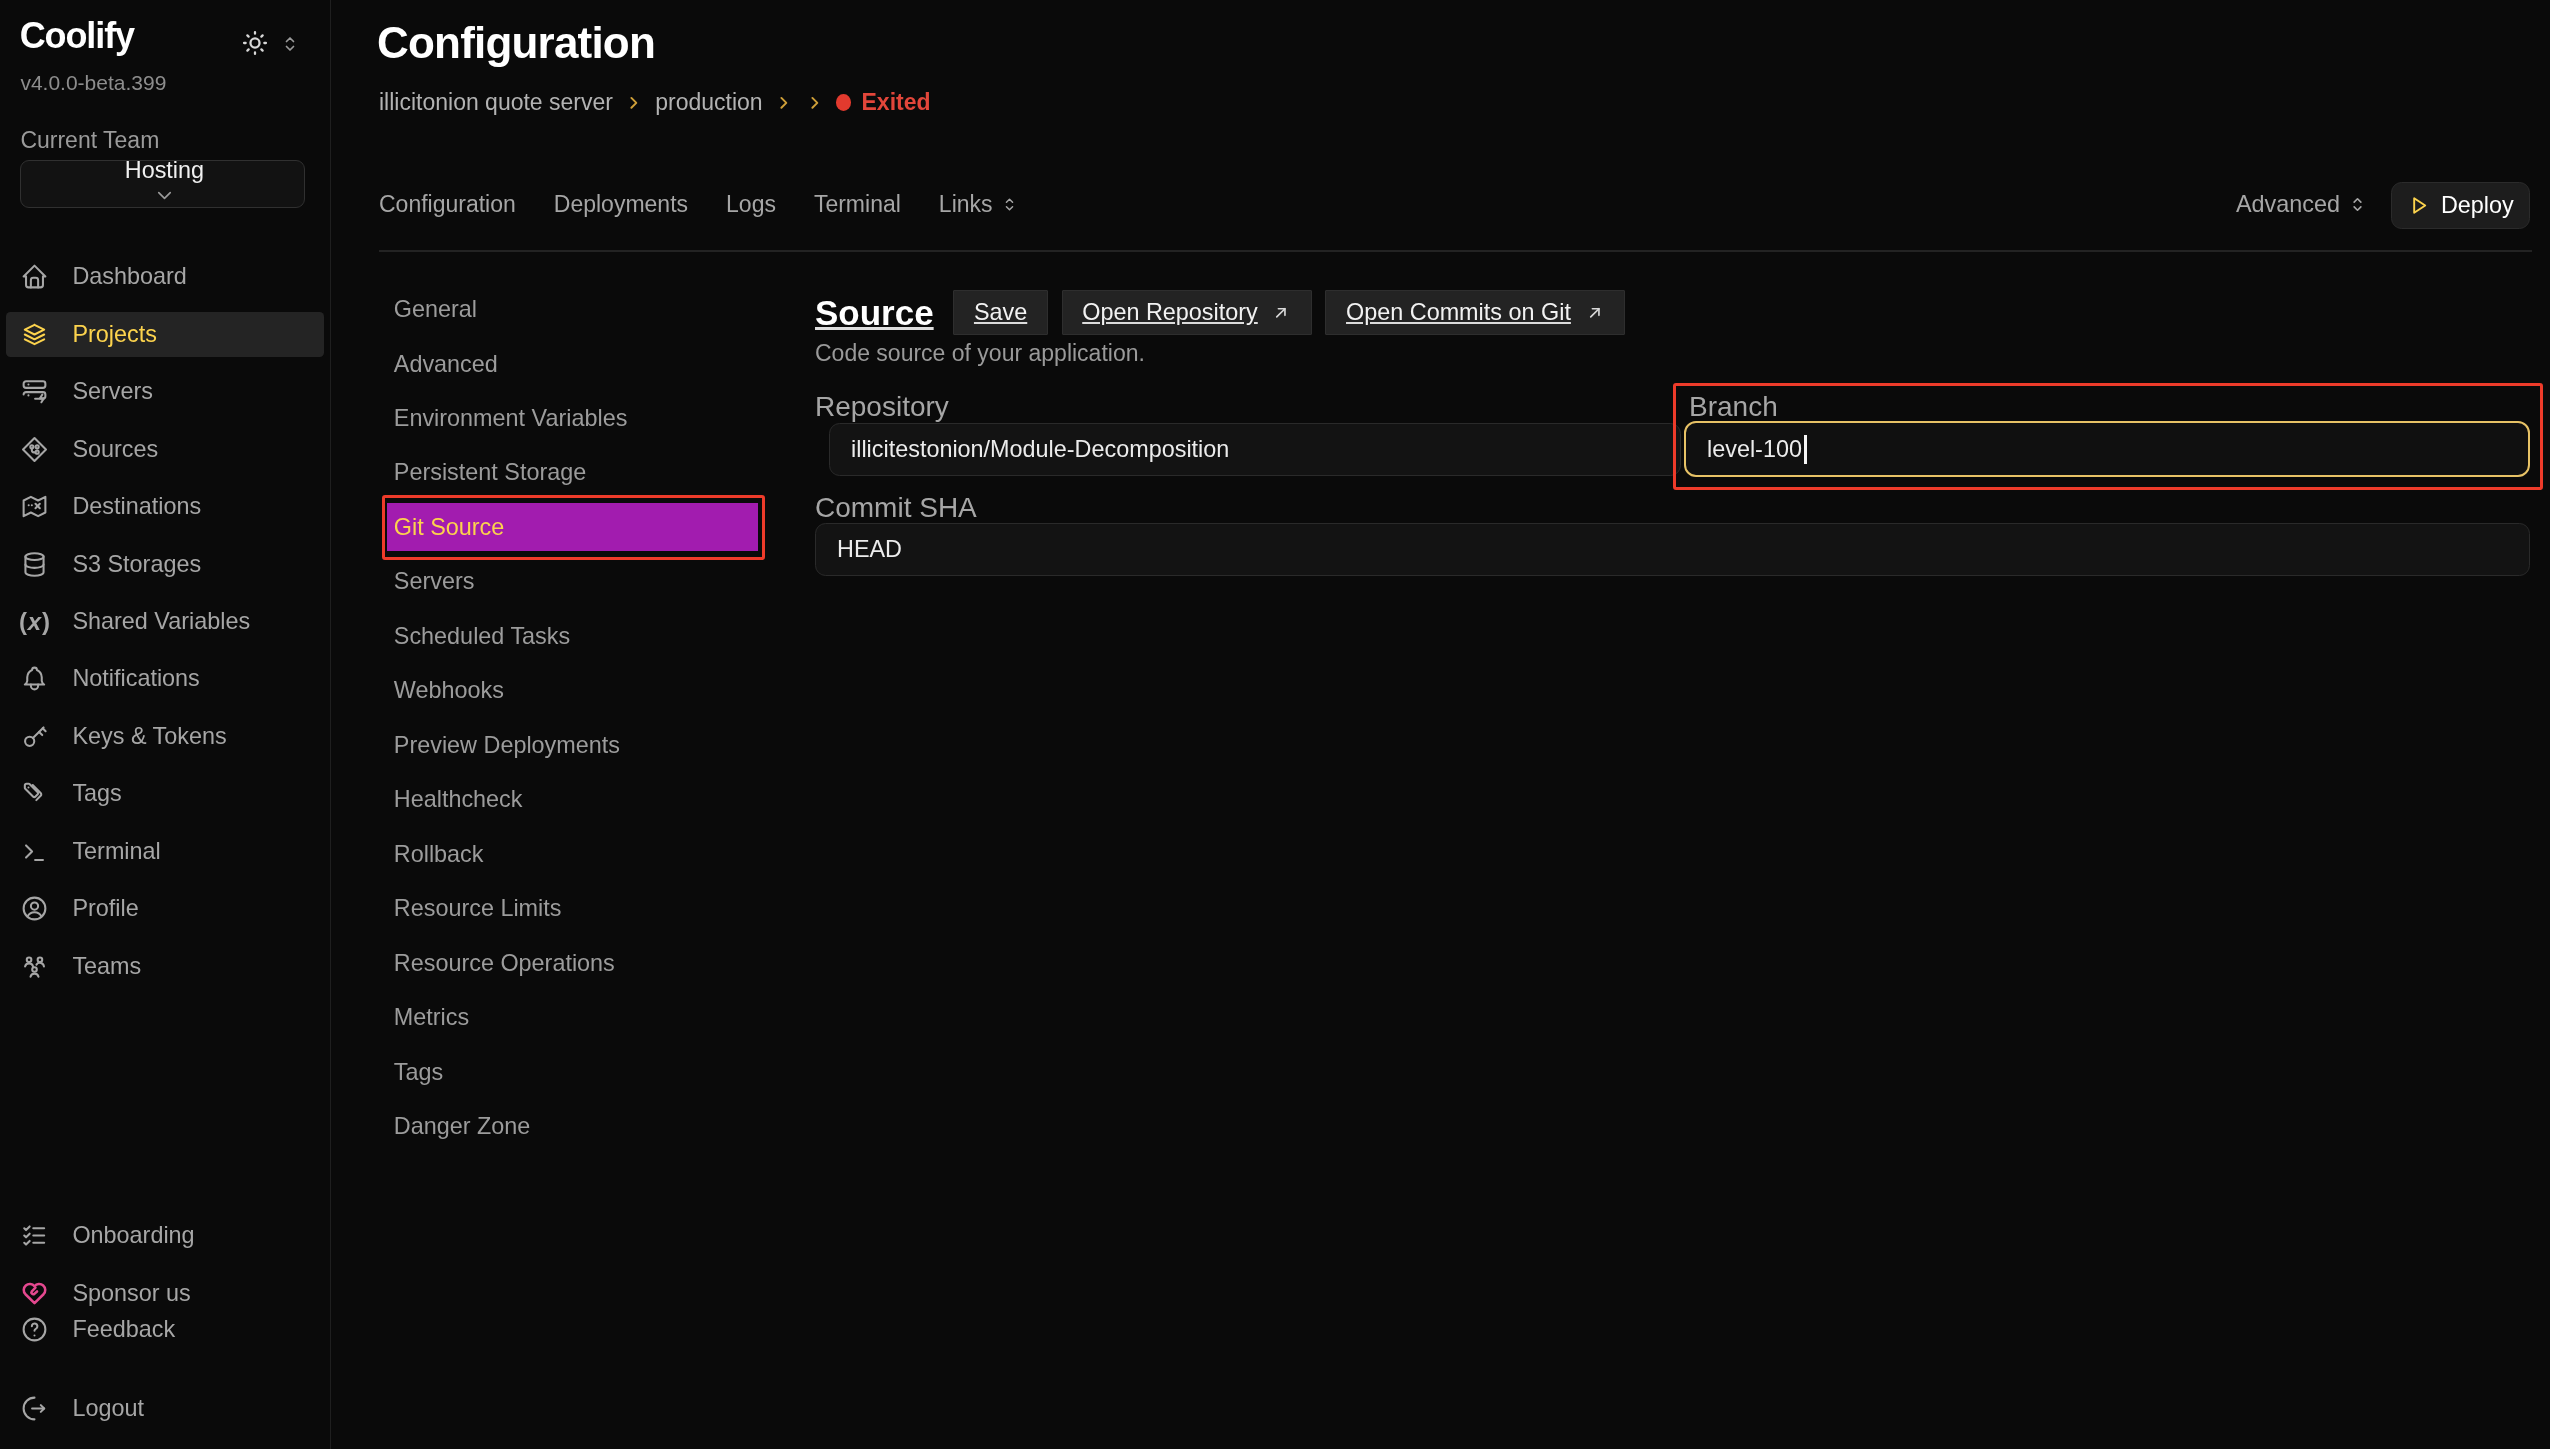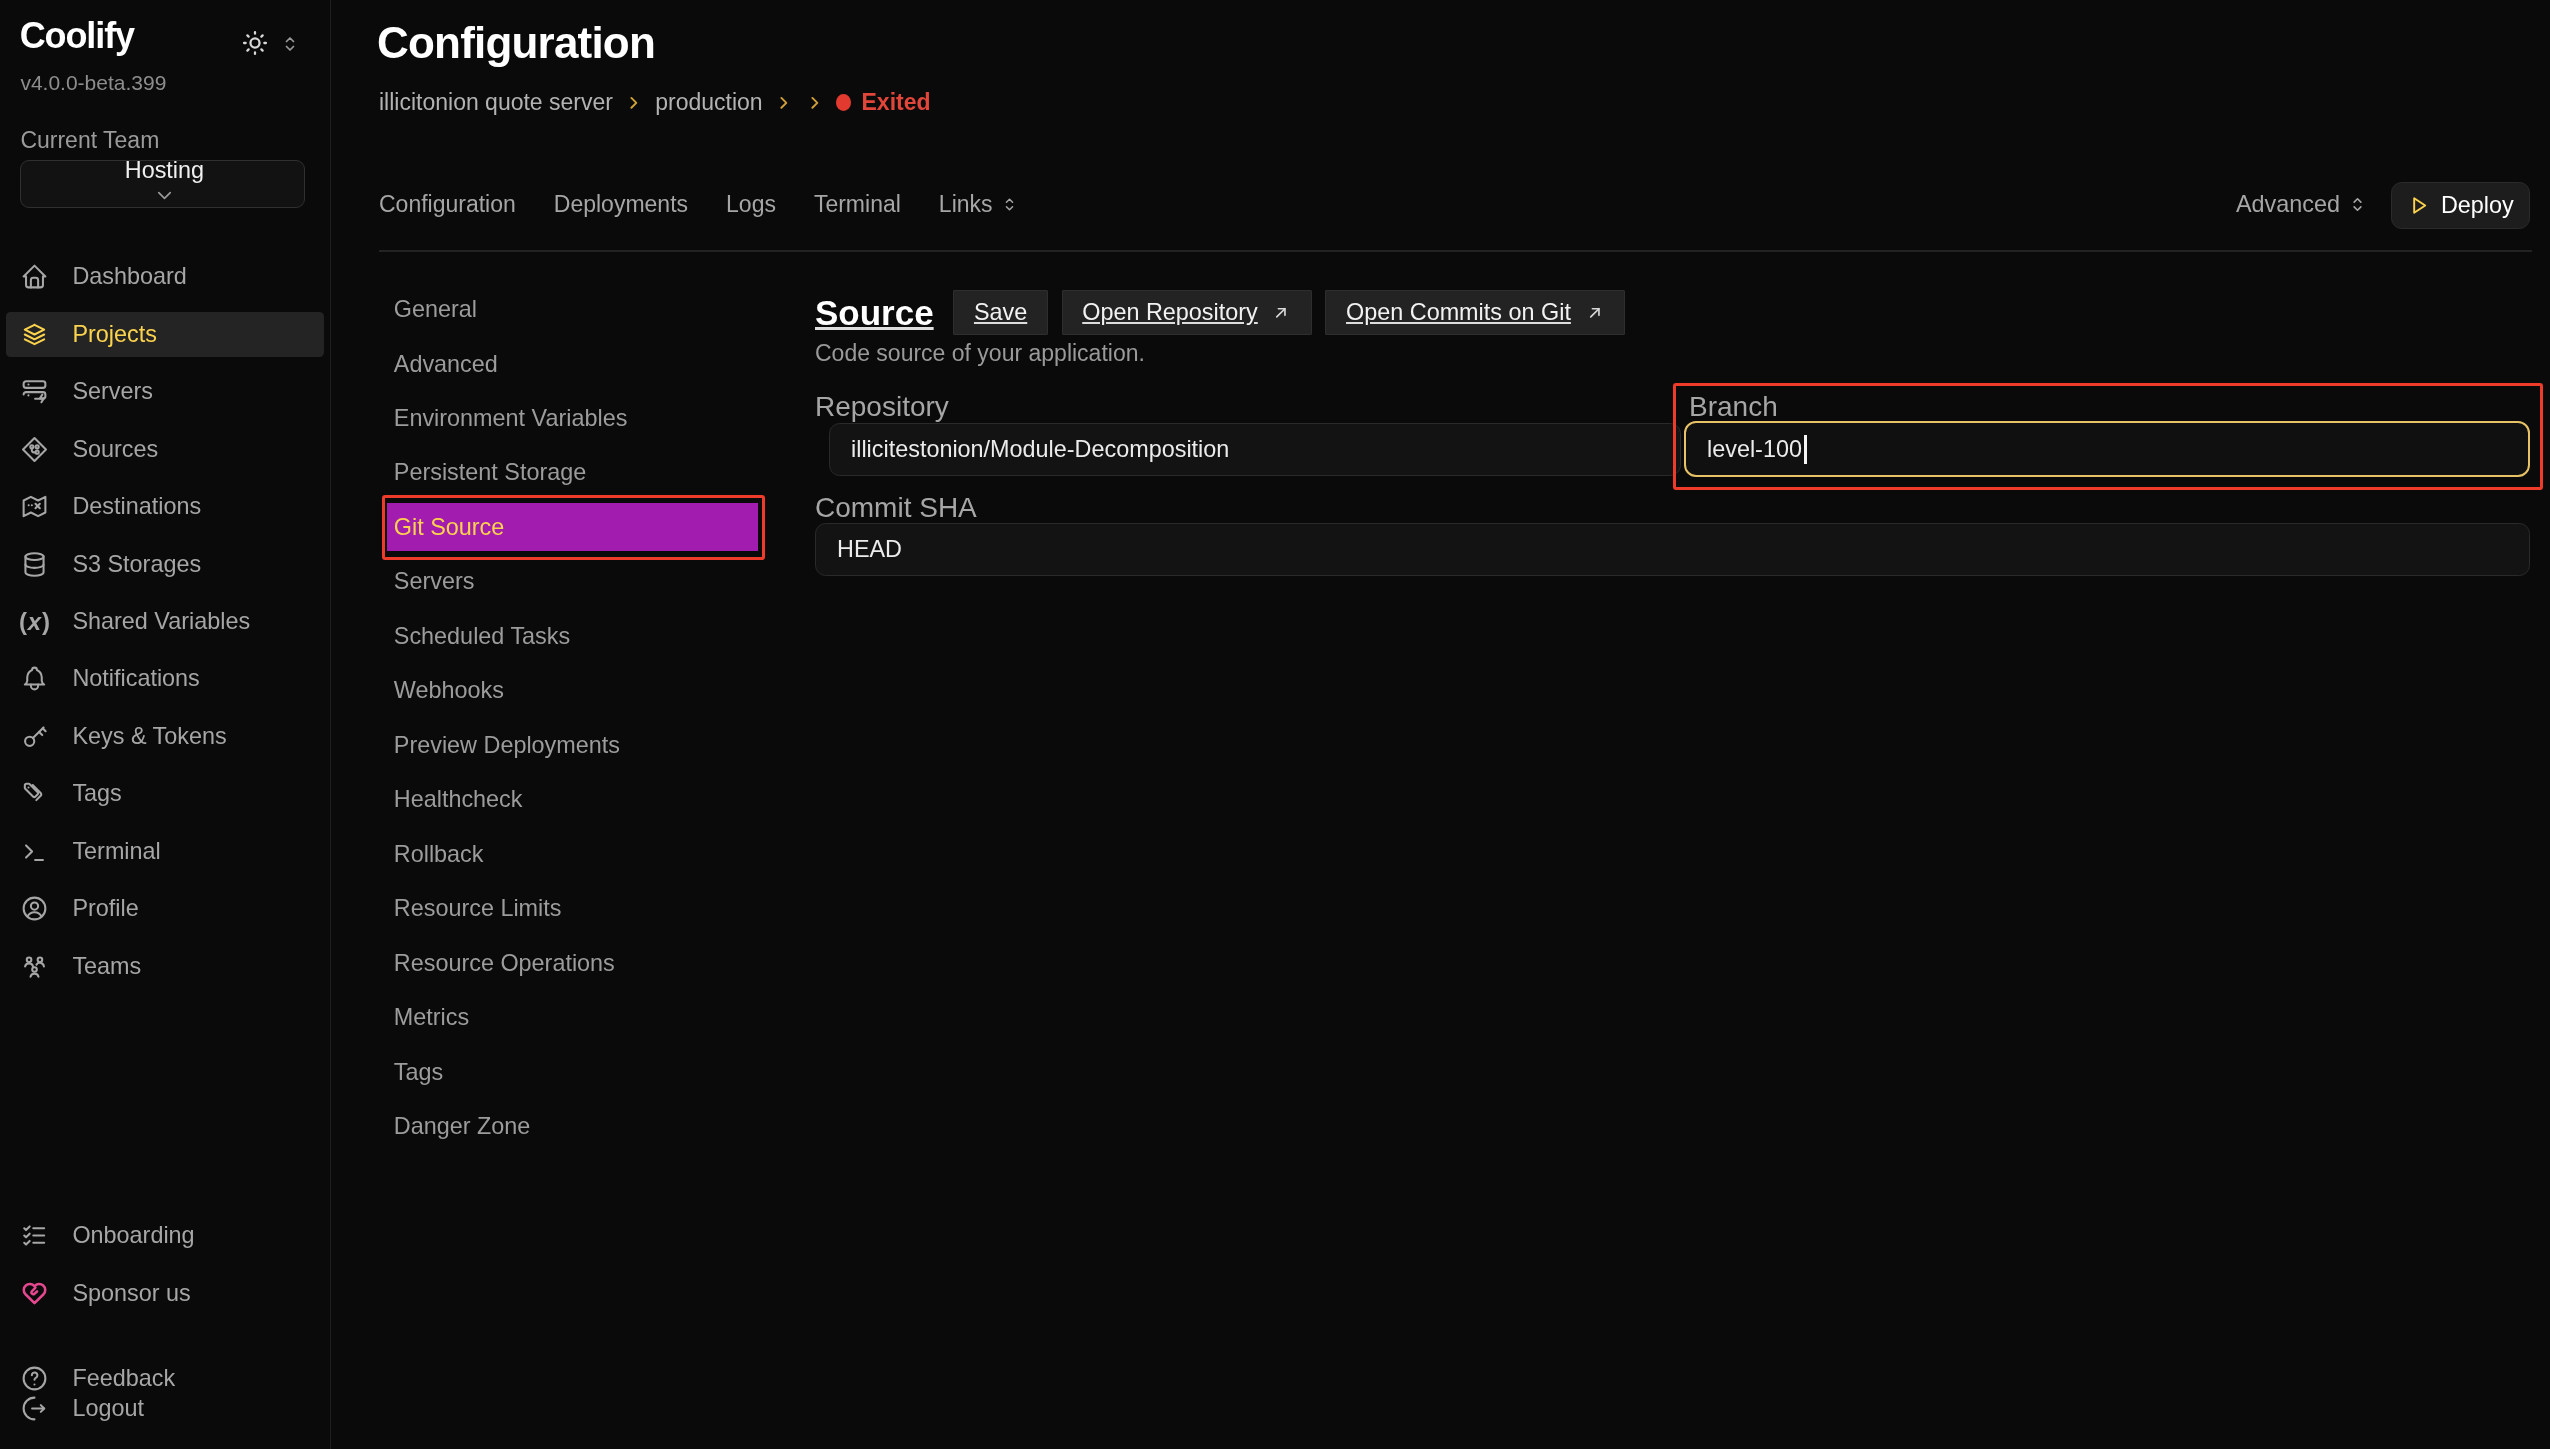"Feedback" div.nav-item { top: 1356px -> 1307px }
